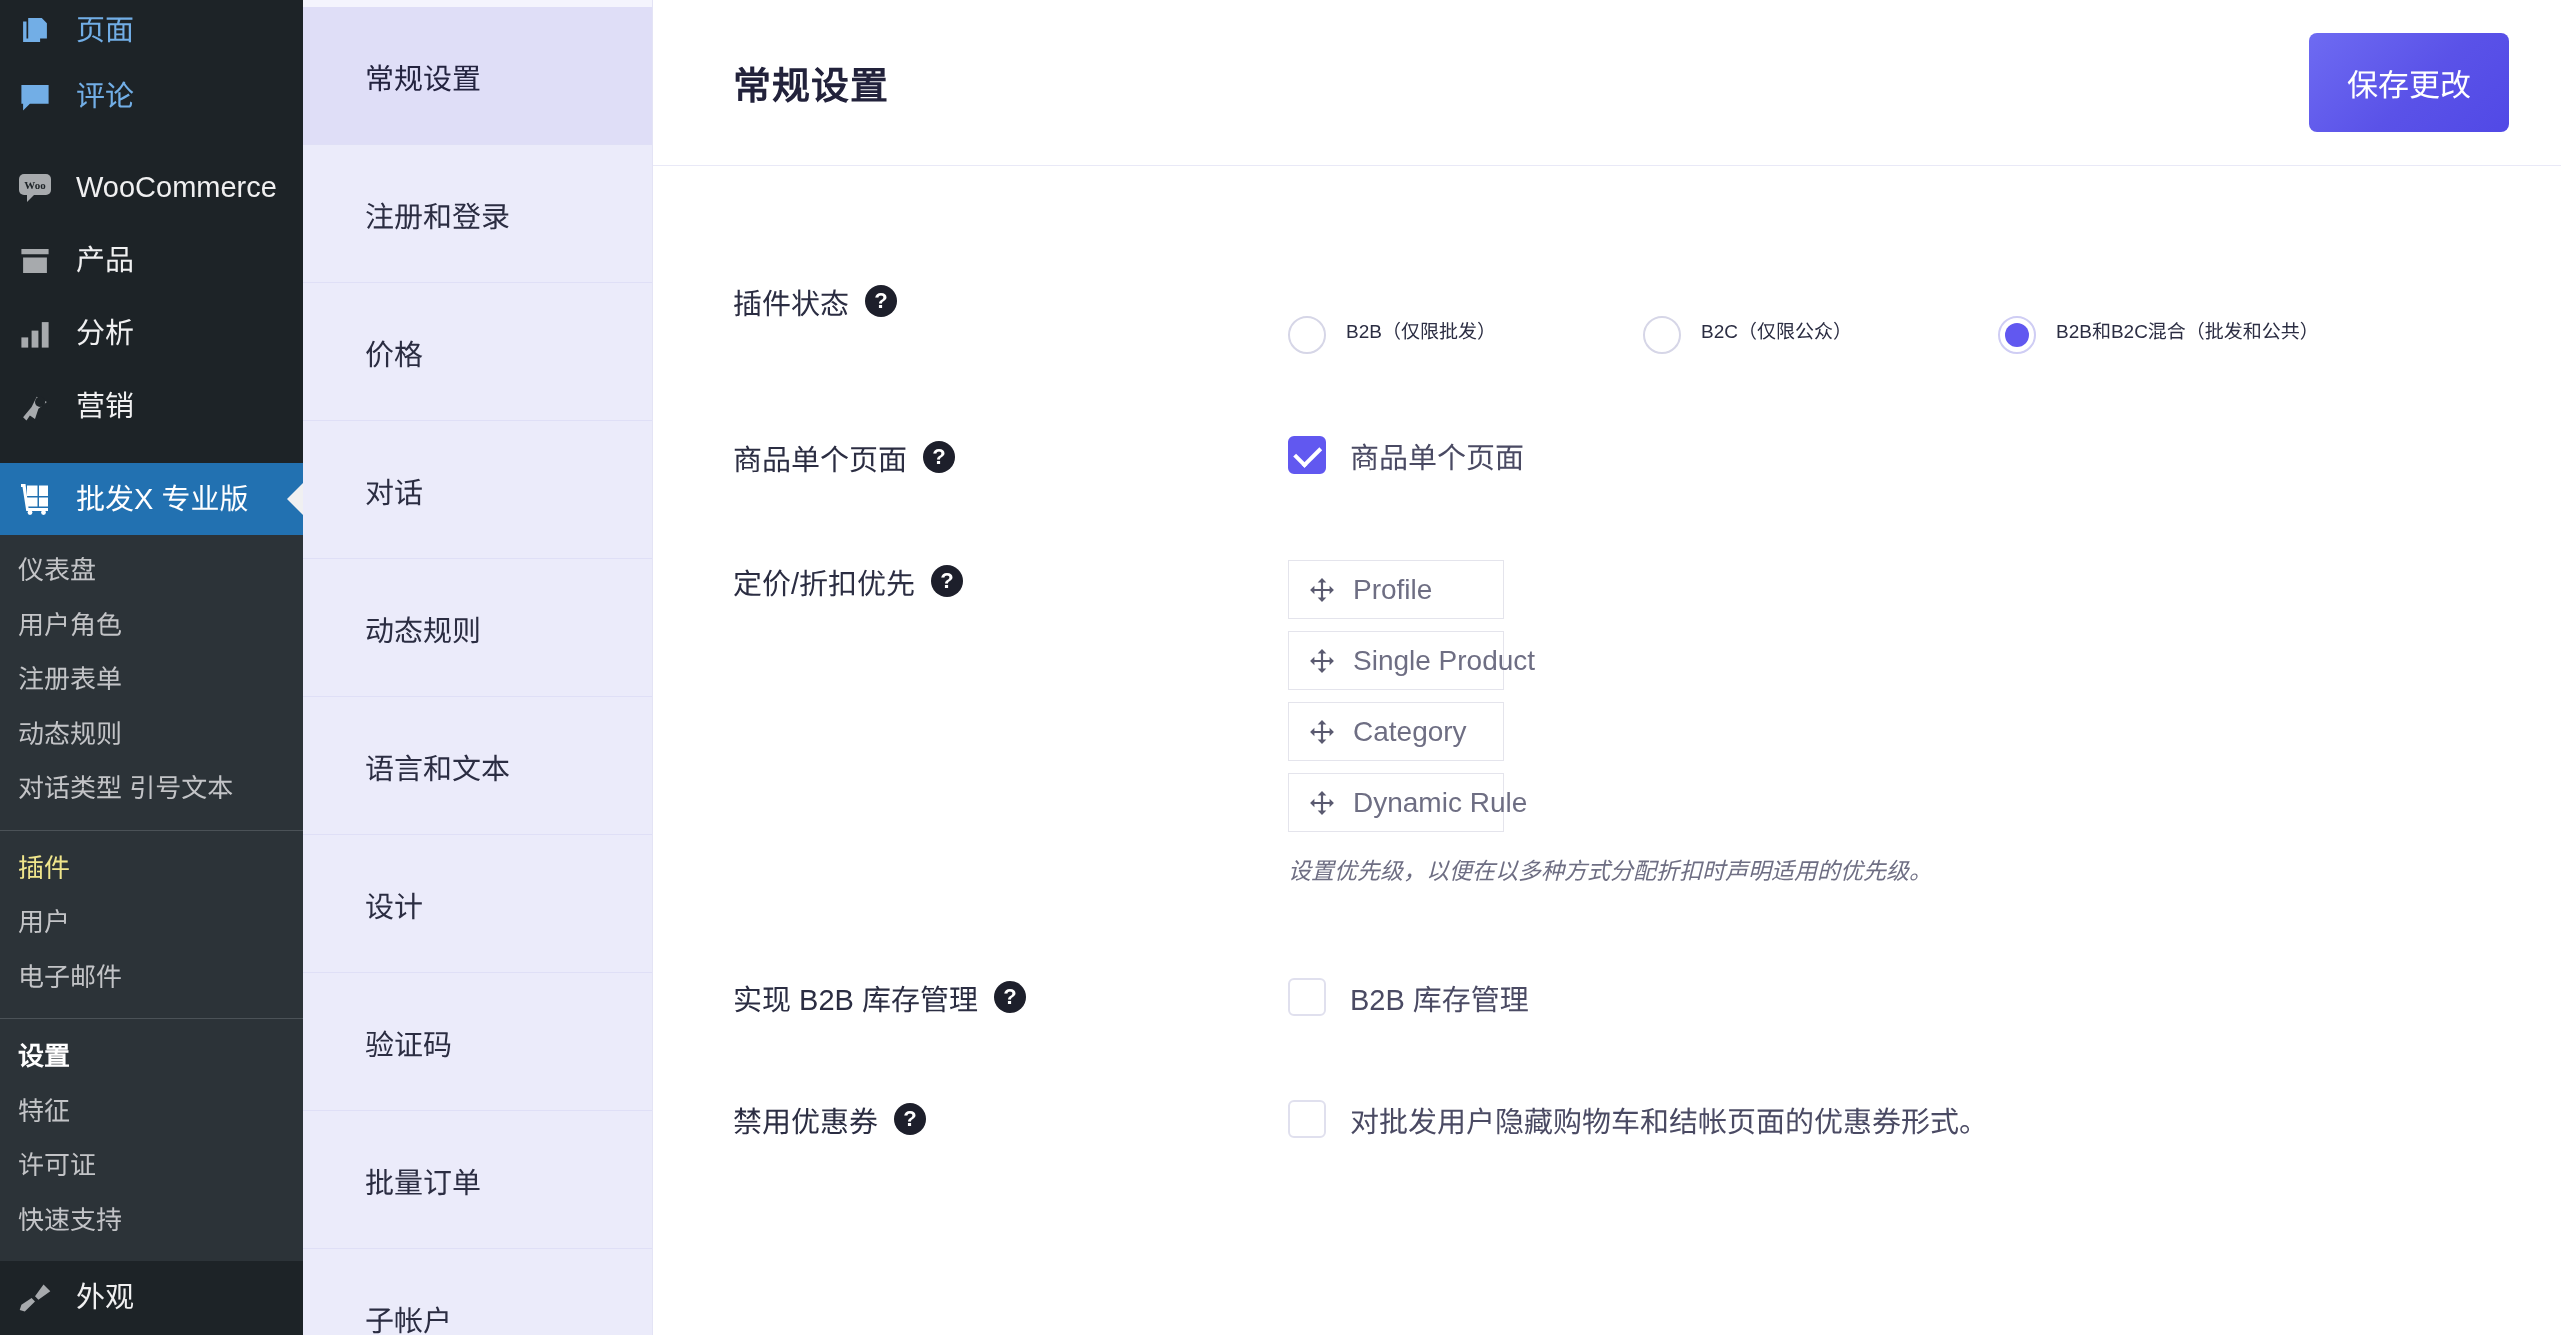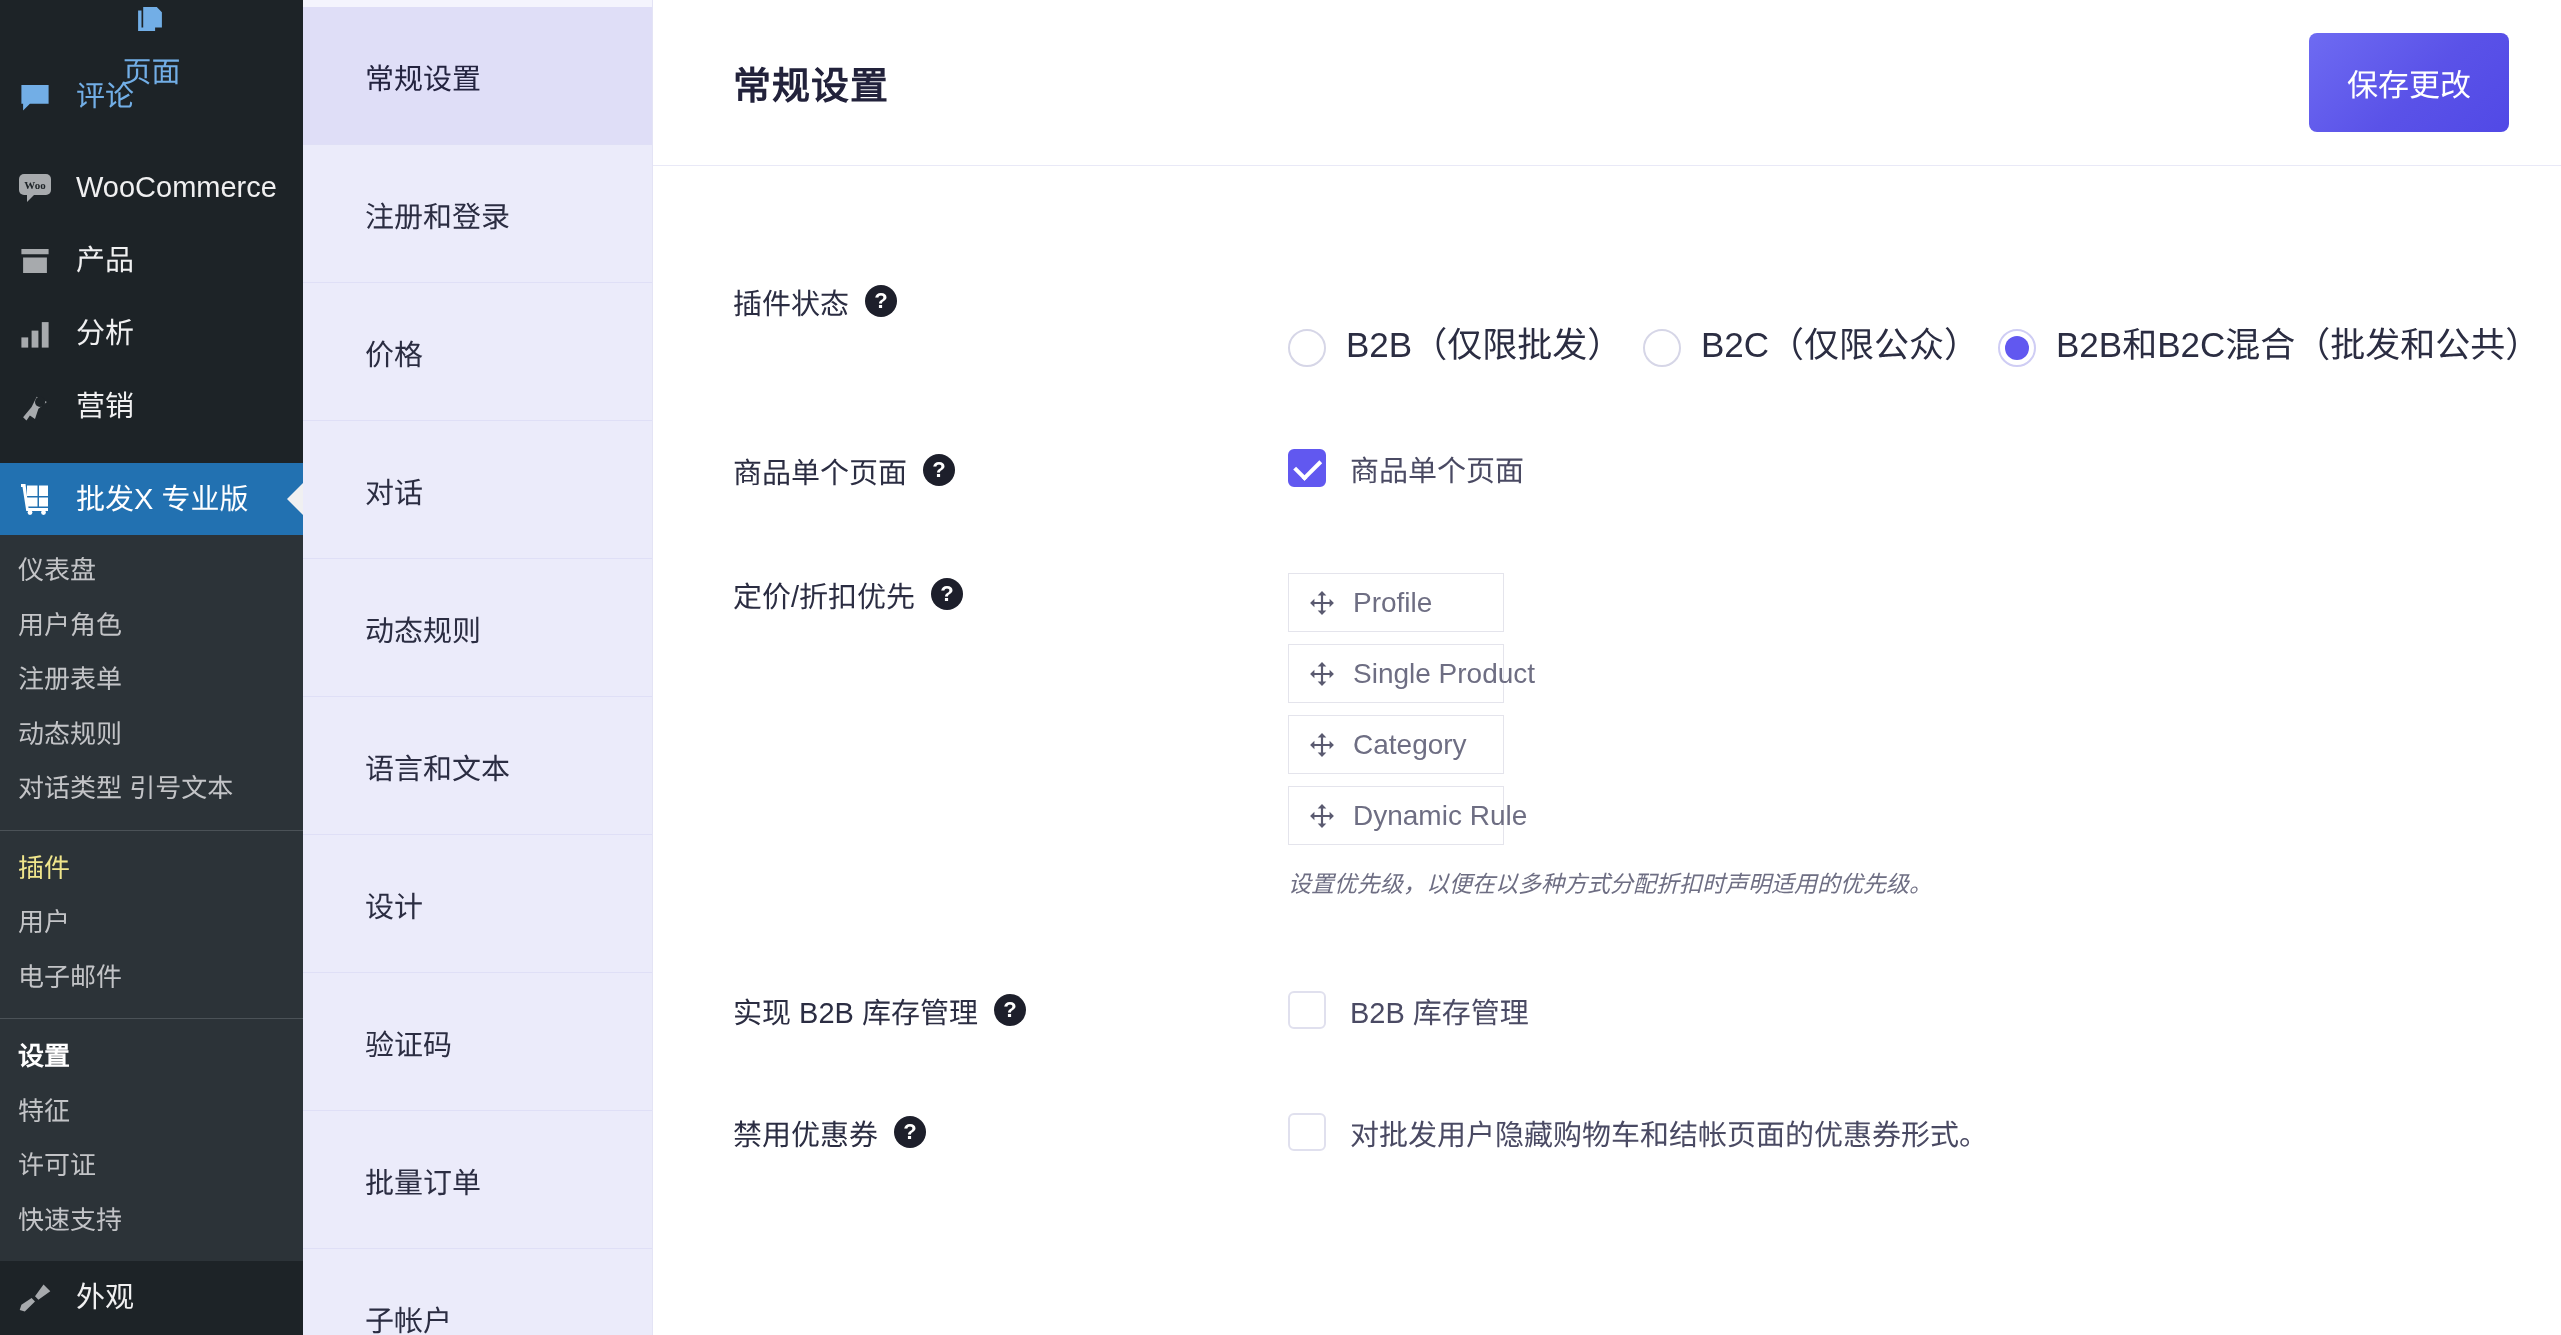"页面" div.wp-menu-item { flex-direction: column -> none }
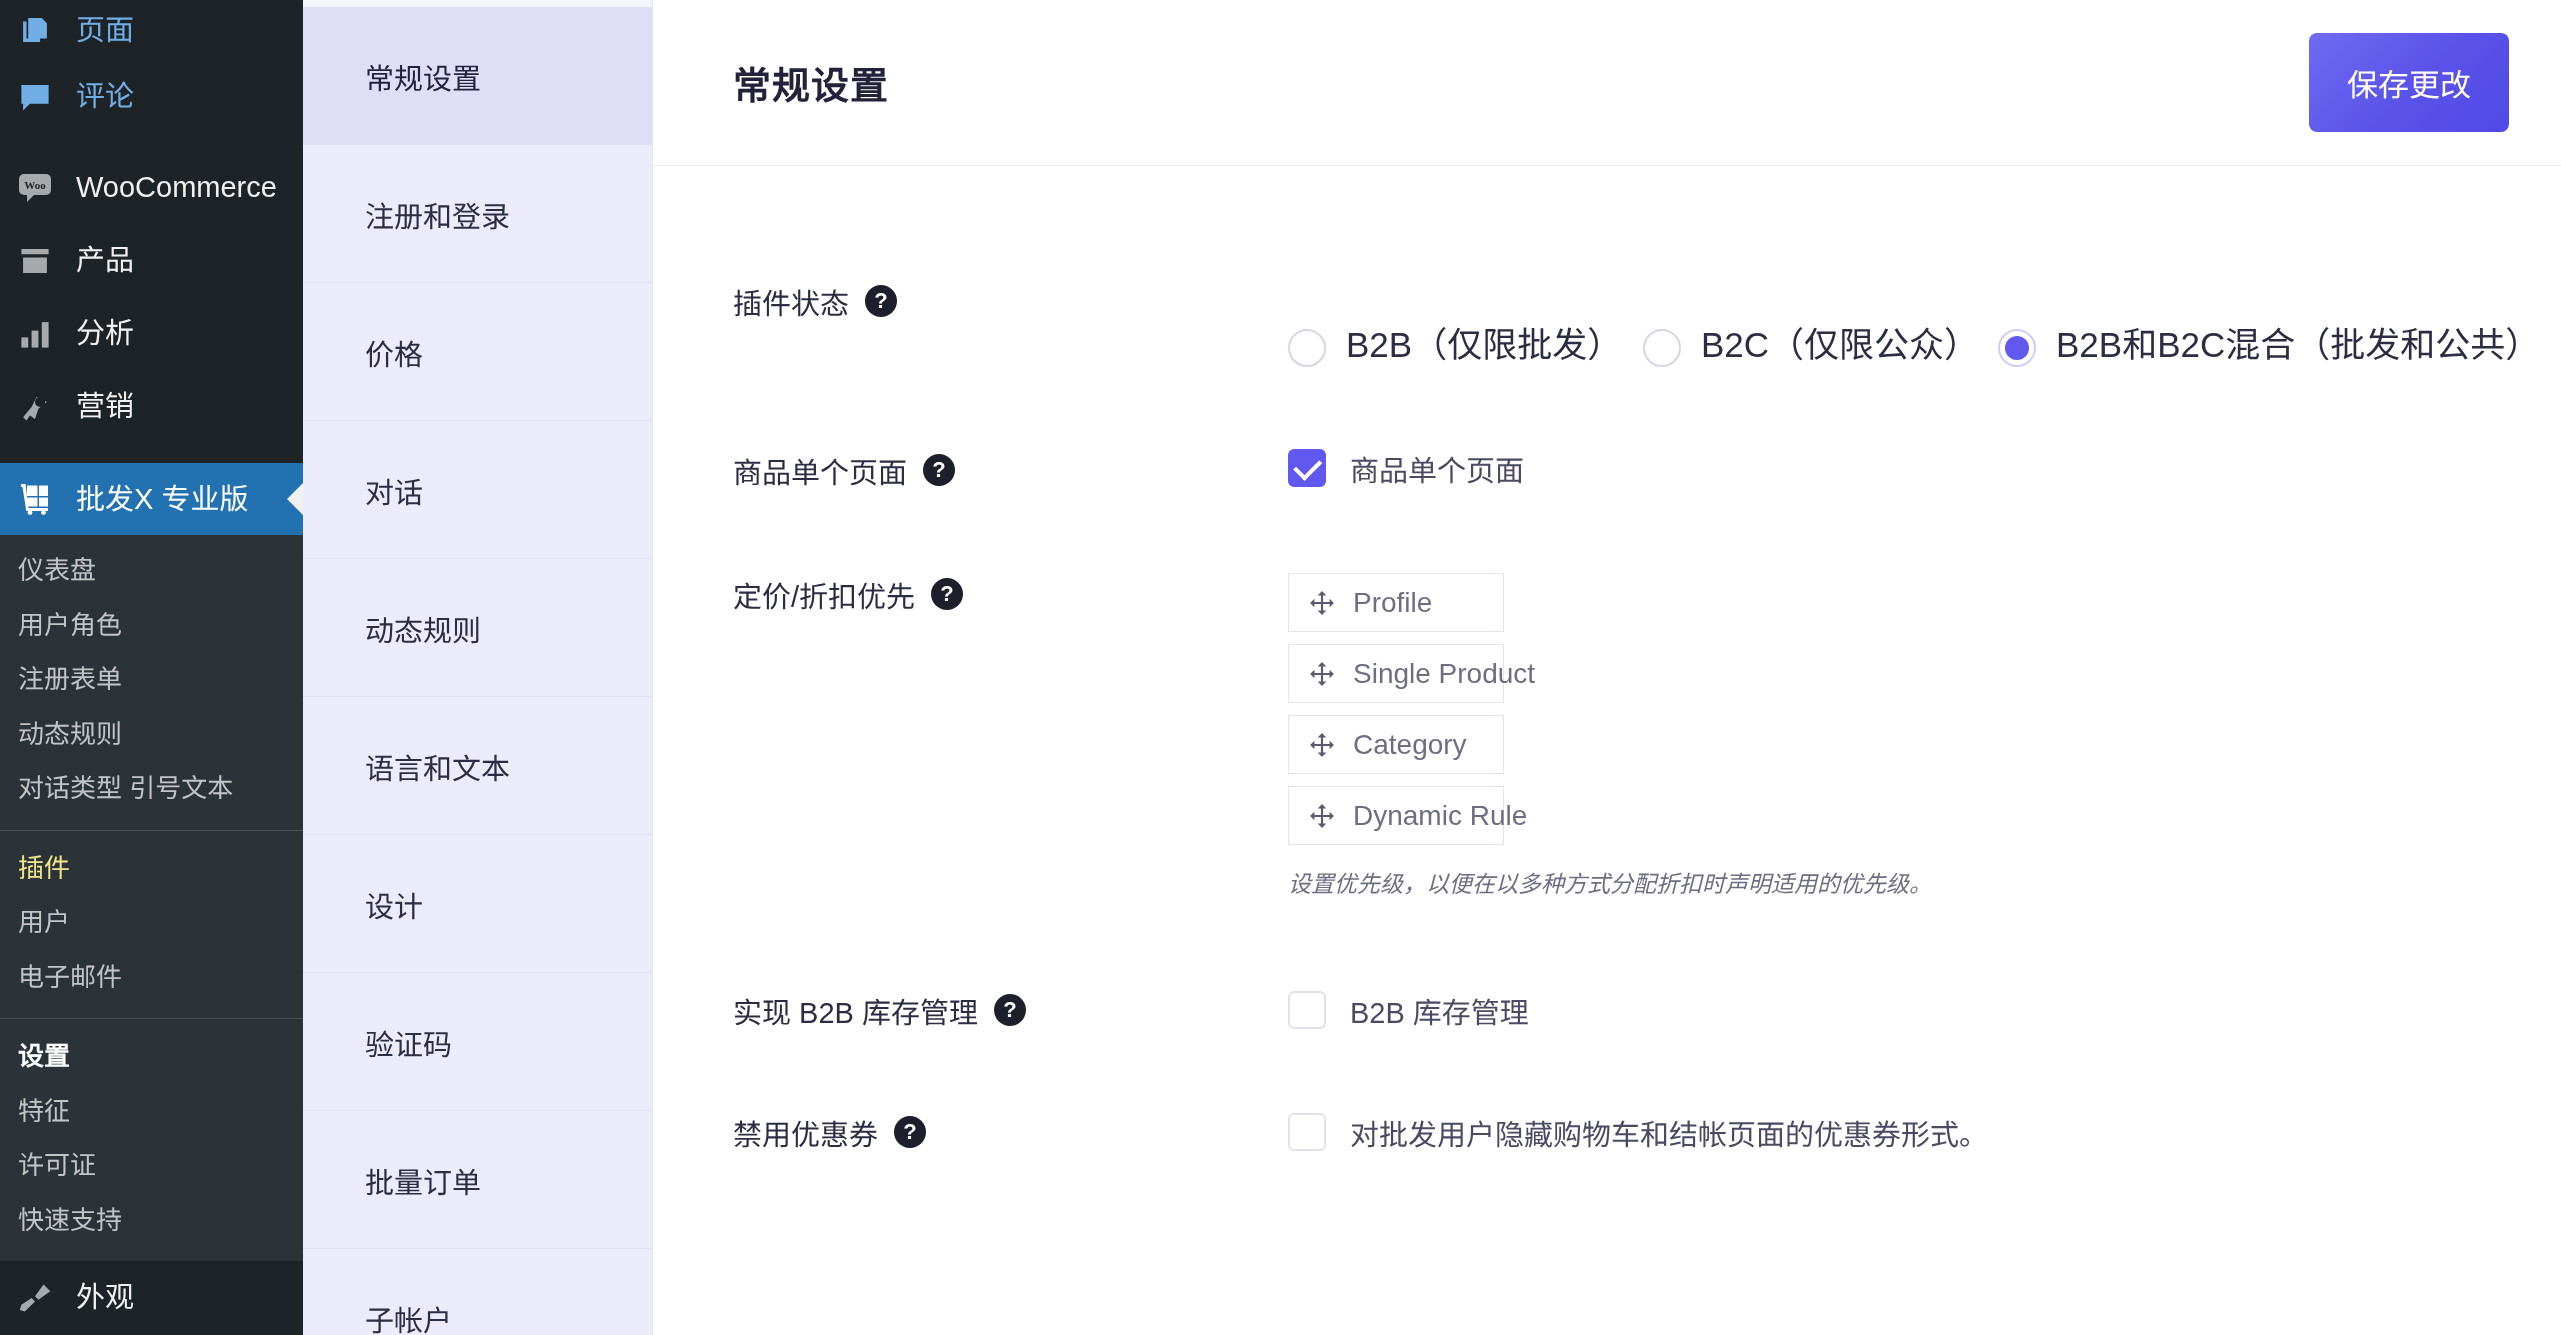"B2B（仅限批发）" .radio-opt { align-items: flex-end -> flex-start; font-size: 35px -> 19px }
